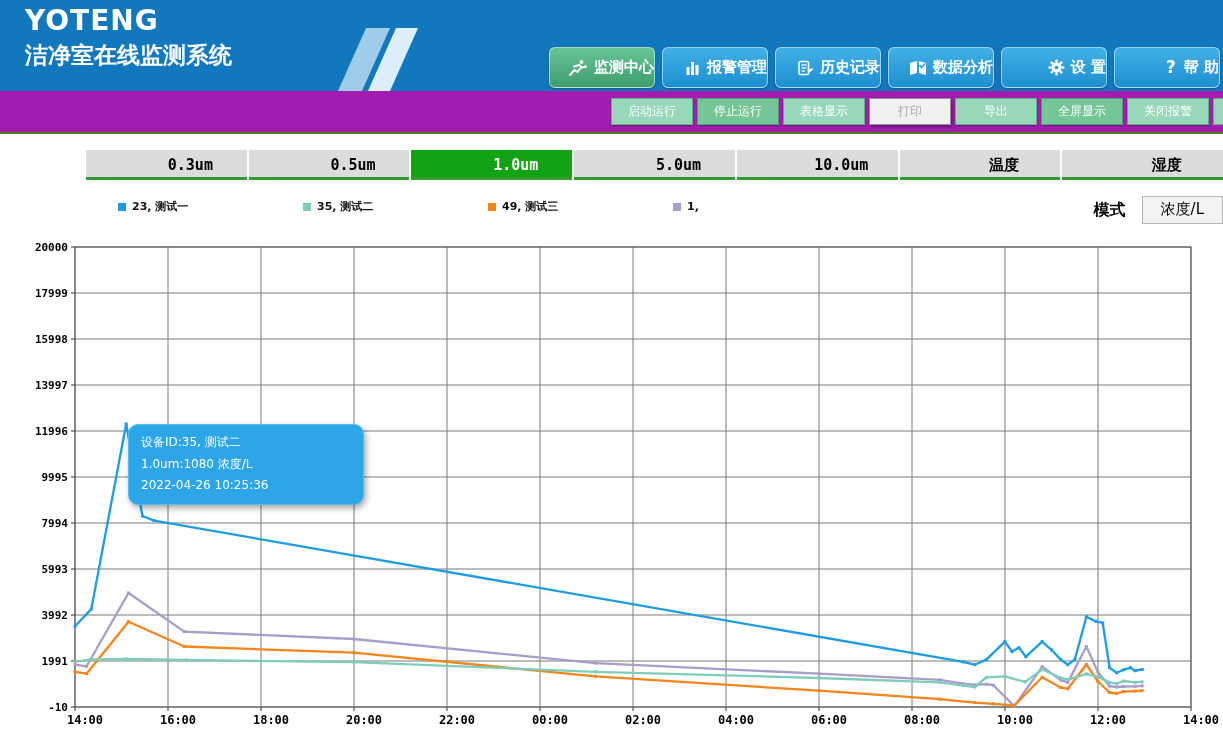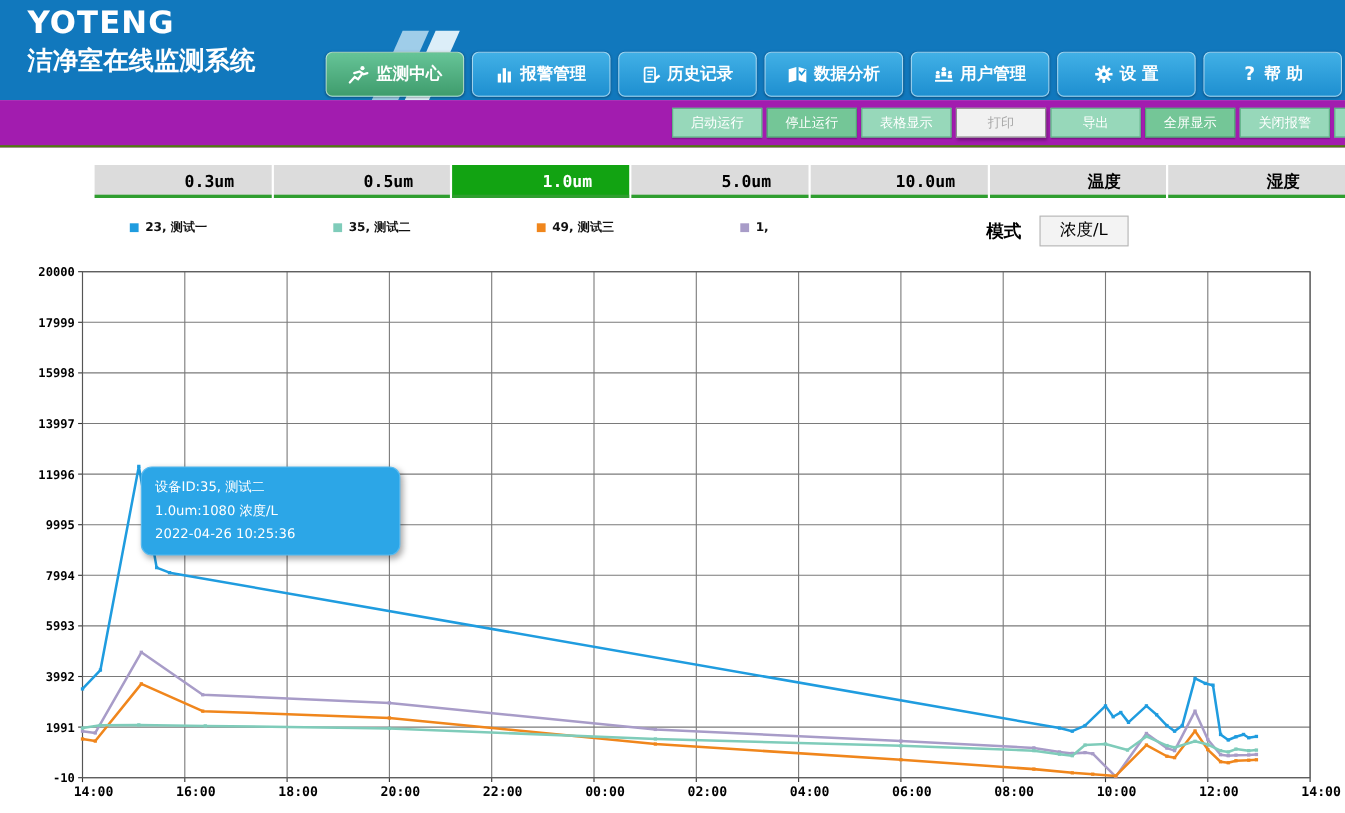"监测中心" .nav-btn { justify-content: center -> flex-end; width: 126px -> 106px }
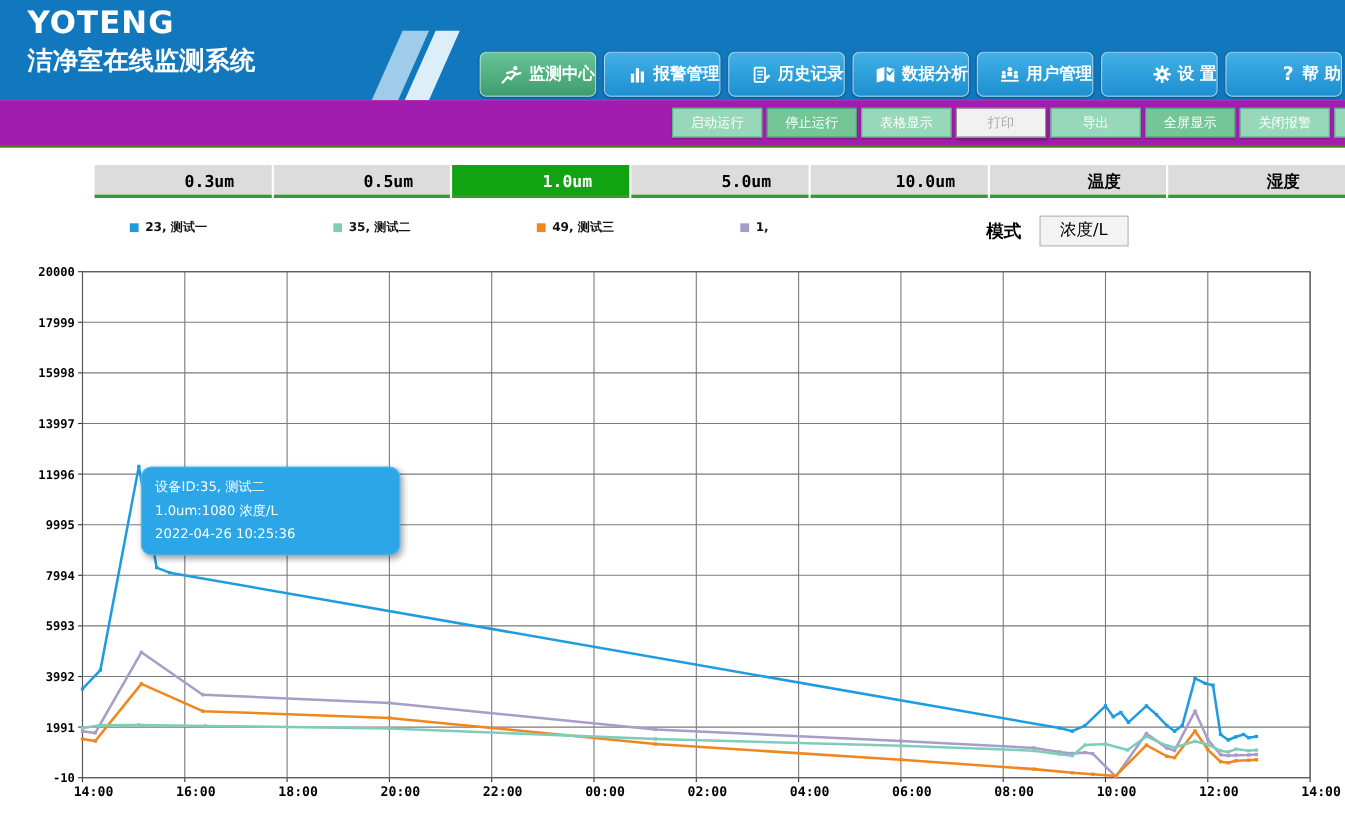"用户管理" div.nav-btn { html: <div> <span> <svg> <circle></circle> <rect></rect> <circle></circle> <rect></rect> <circle></circle> <rect></rect> <rect></rect> </svg> </span> <span>用户管理</span> </div> -> none }
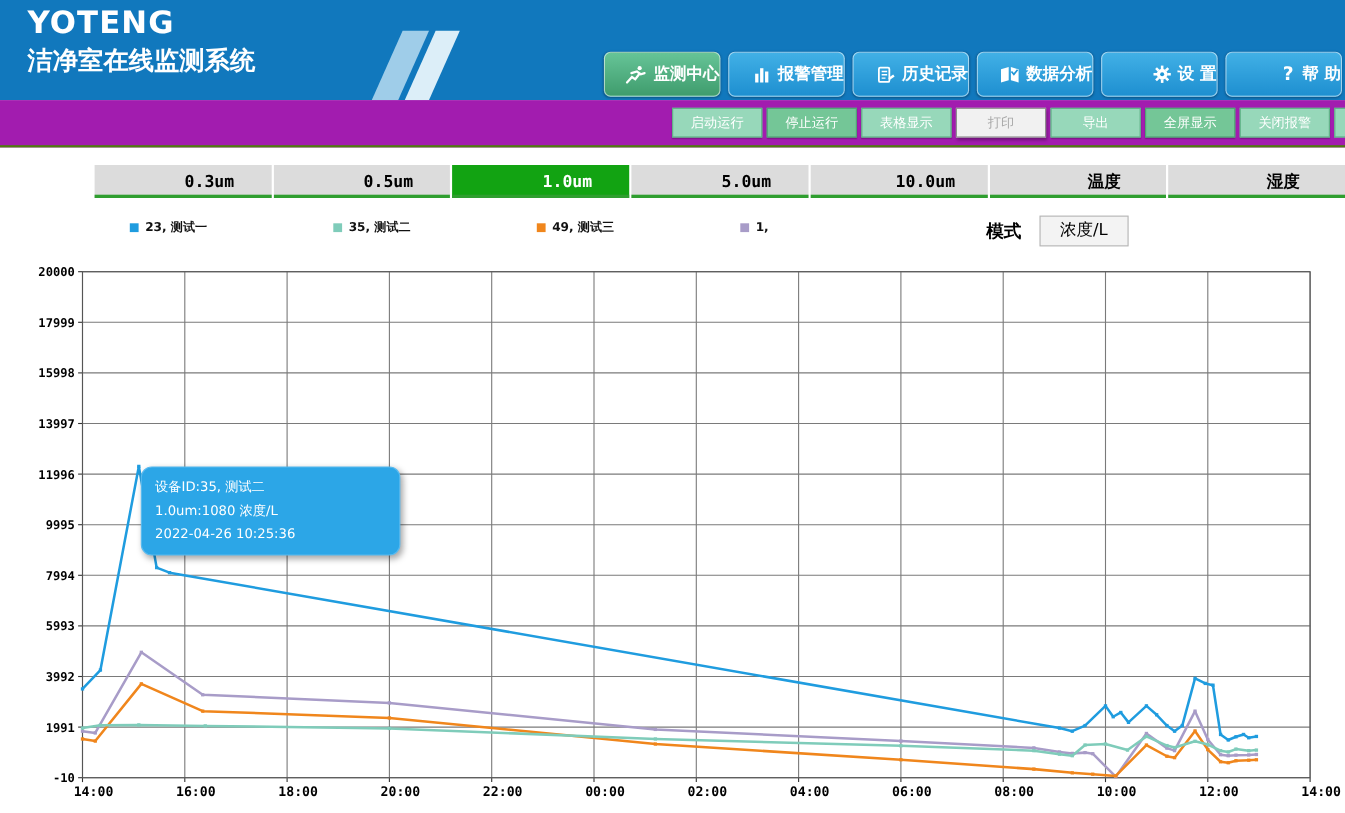"23, 测试一" .legend-row { width: 1026px -> 1223px }
